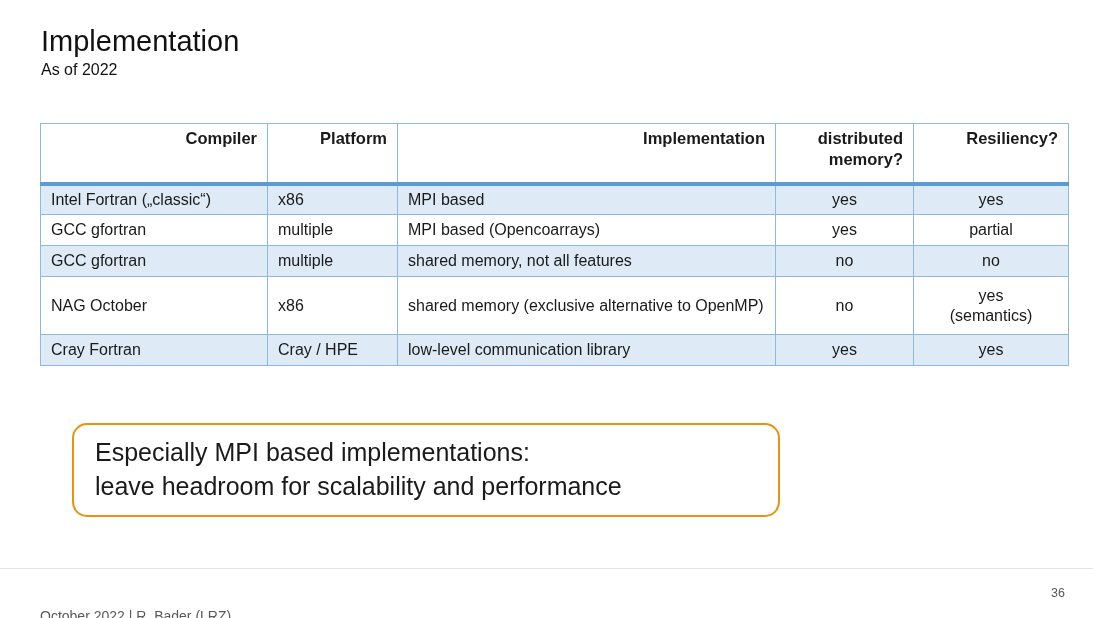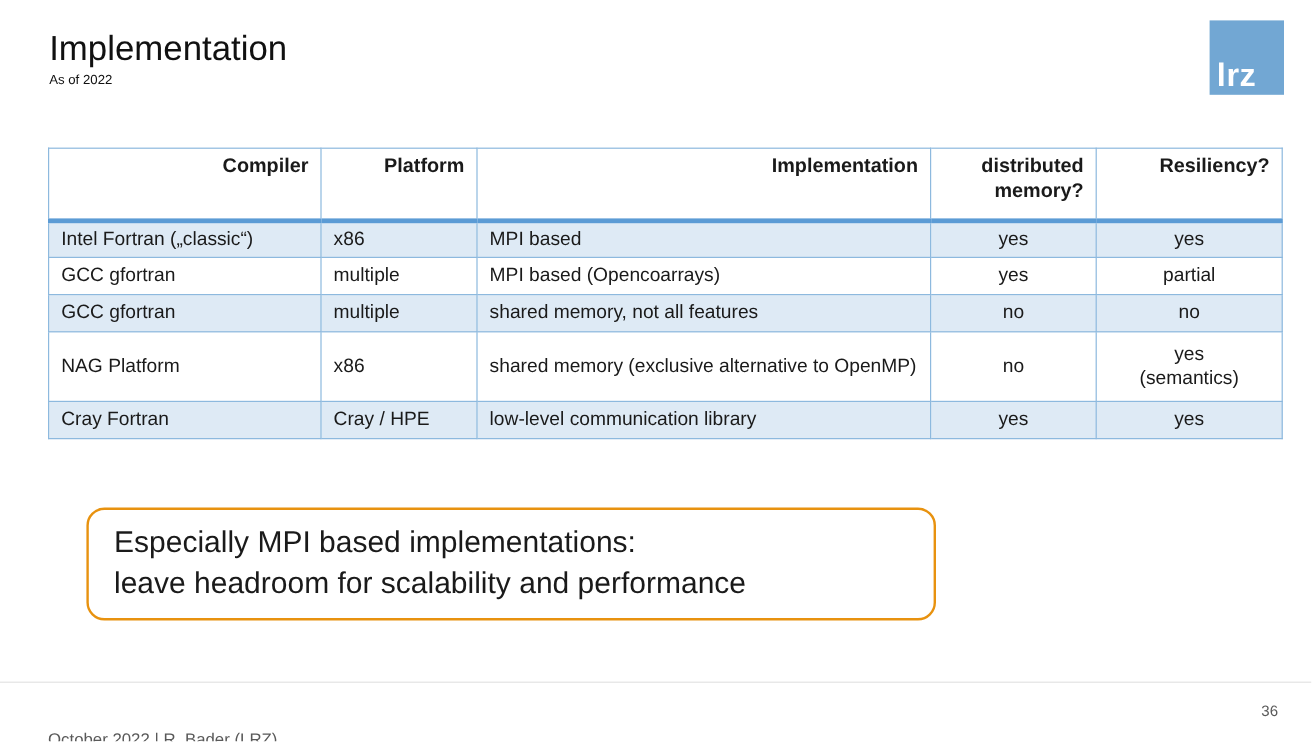"As of 2022" .slide-subtitle { font-size: 11px -> 16px }
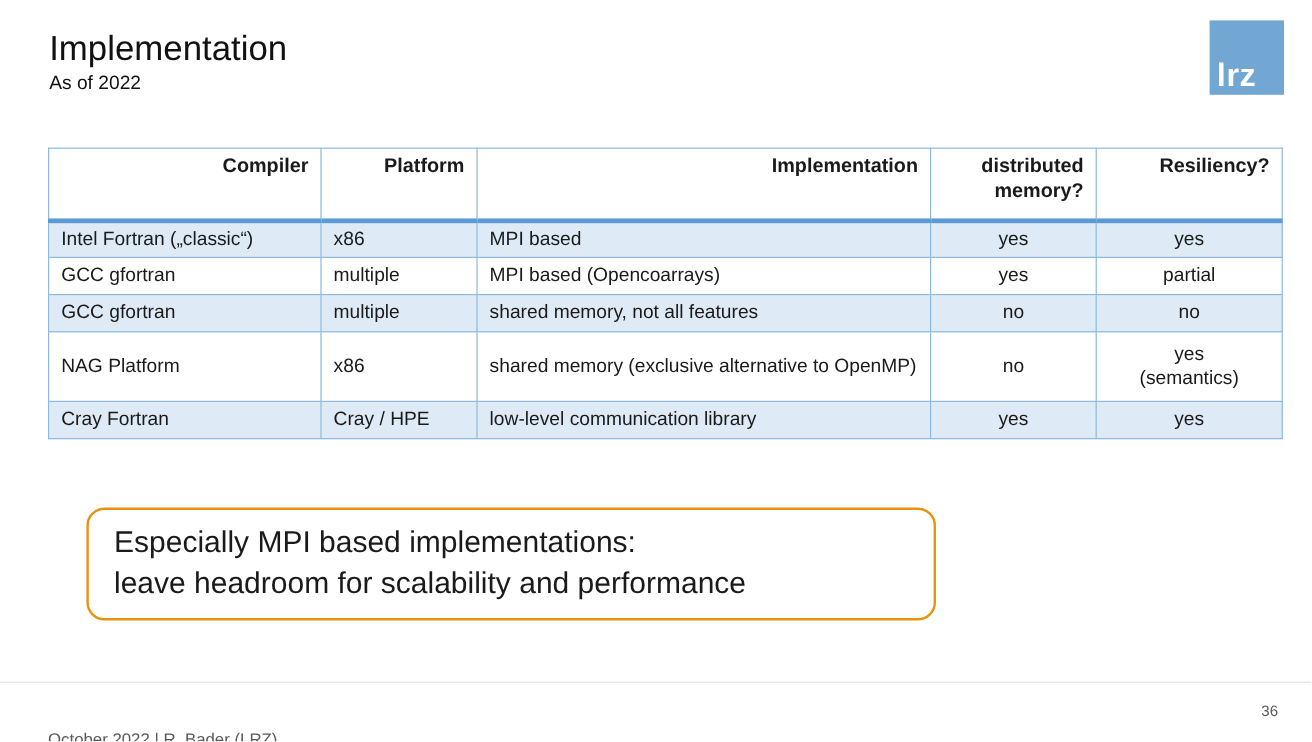"lrz" div.logo { html: <div> <span>lrz</span> </div> -> none }
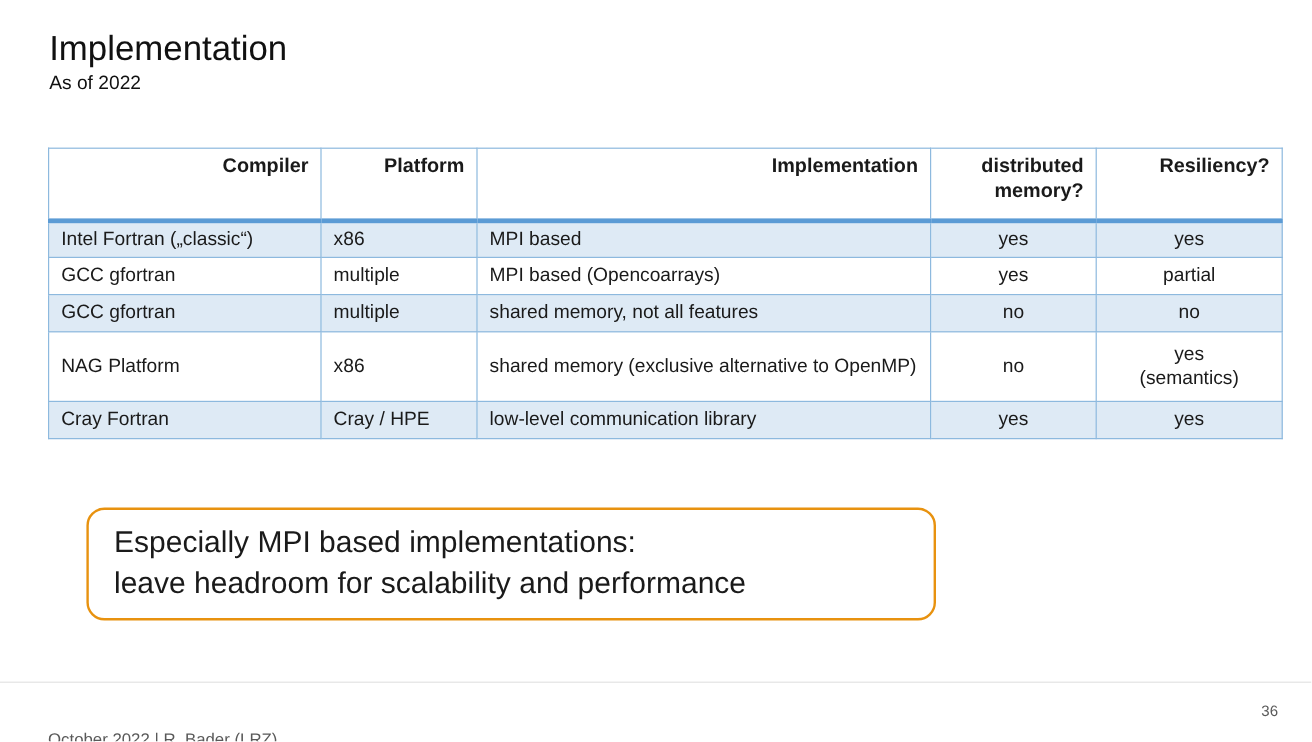"NAG Platform" td { text: Platform -> October }
